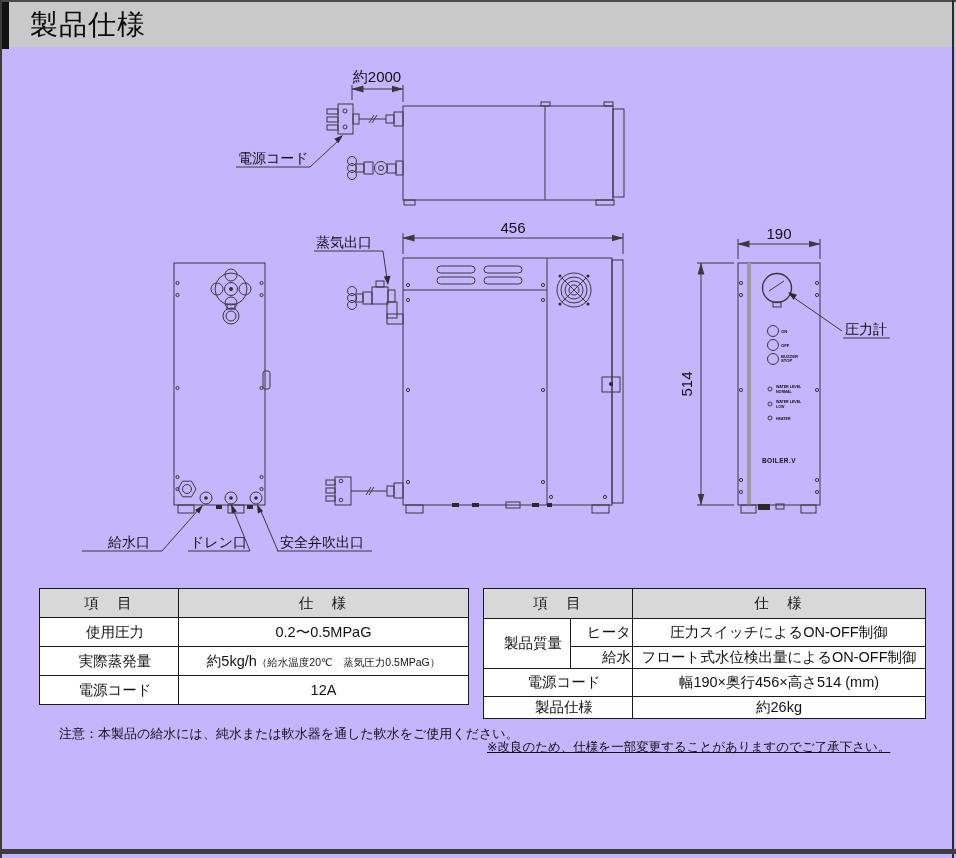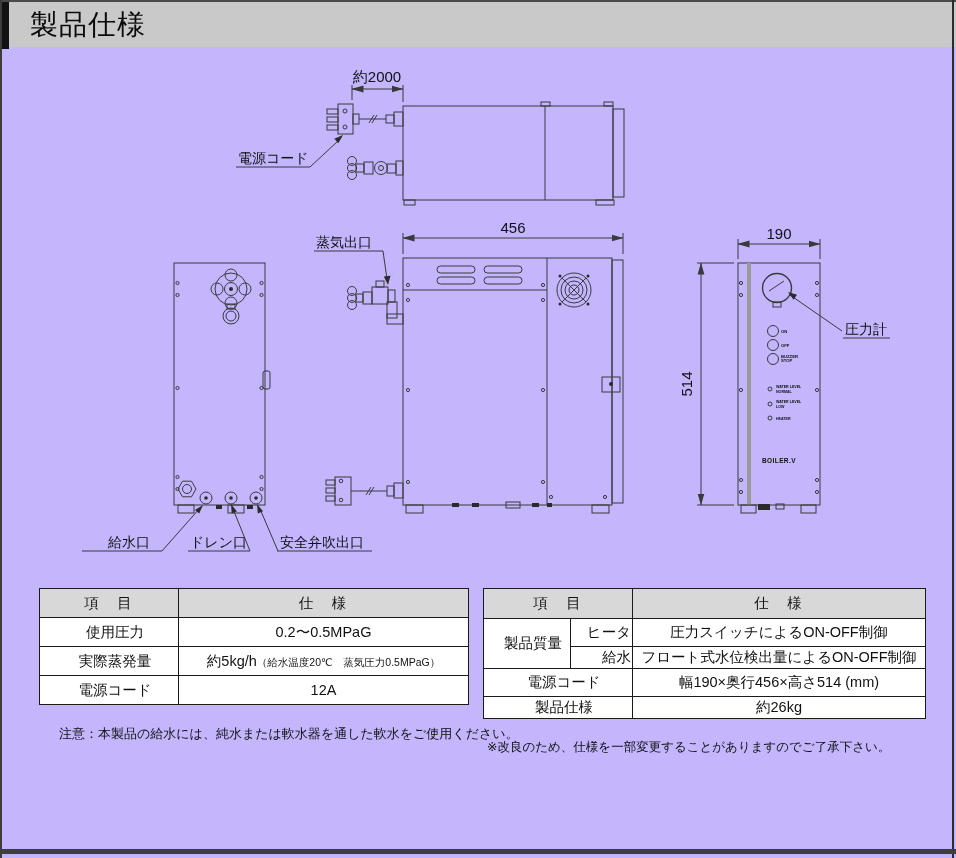"※改良のため、仕様を一部変更することがありますのでご了承下さい。" .footnote-right { text-decoration: none -> underline }
